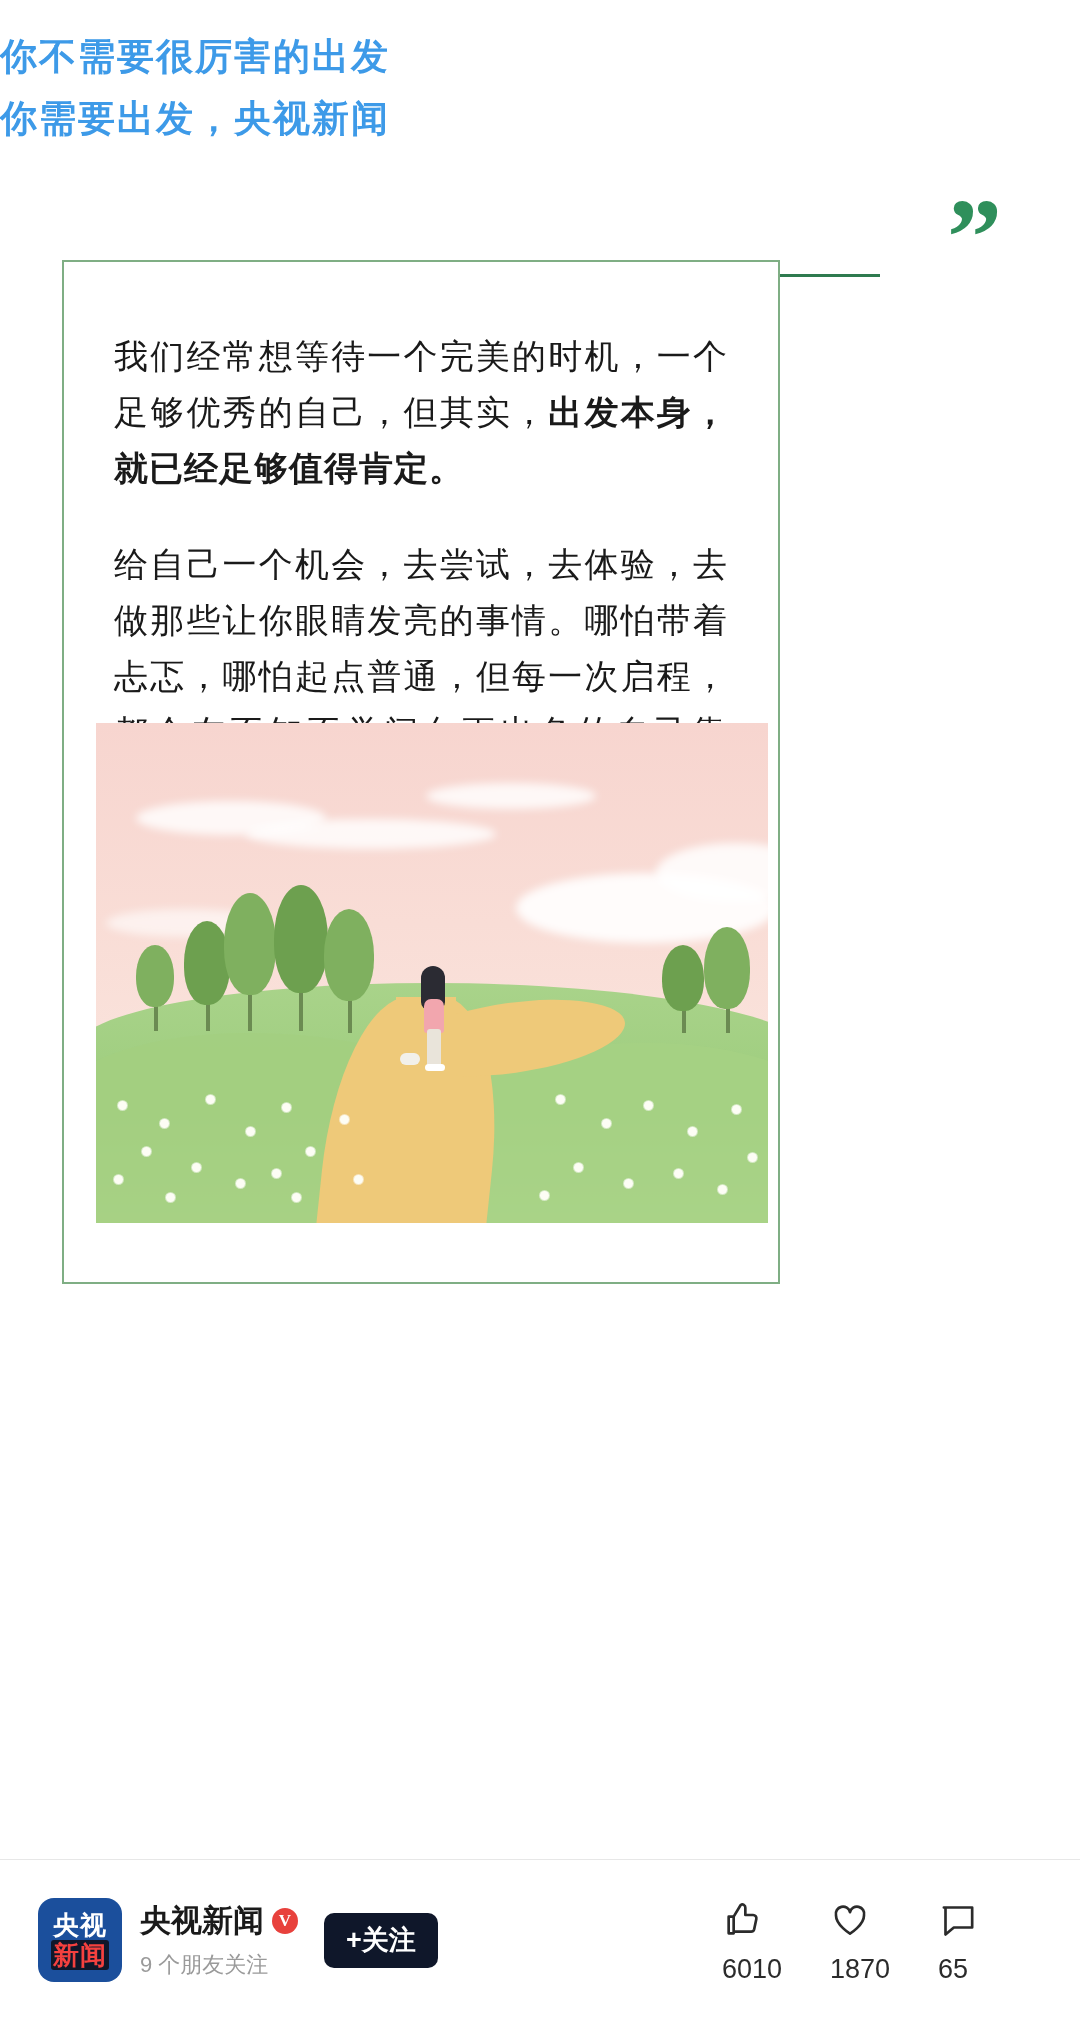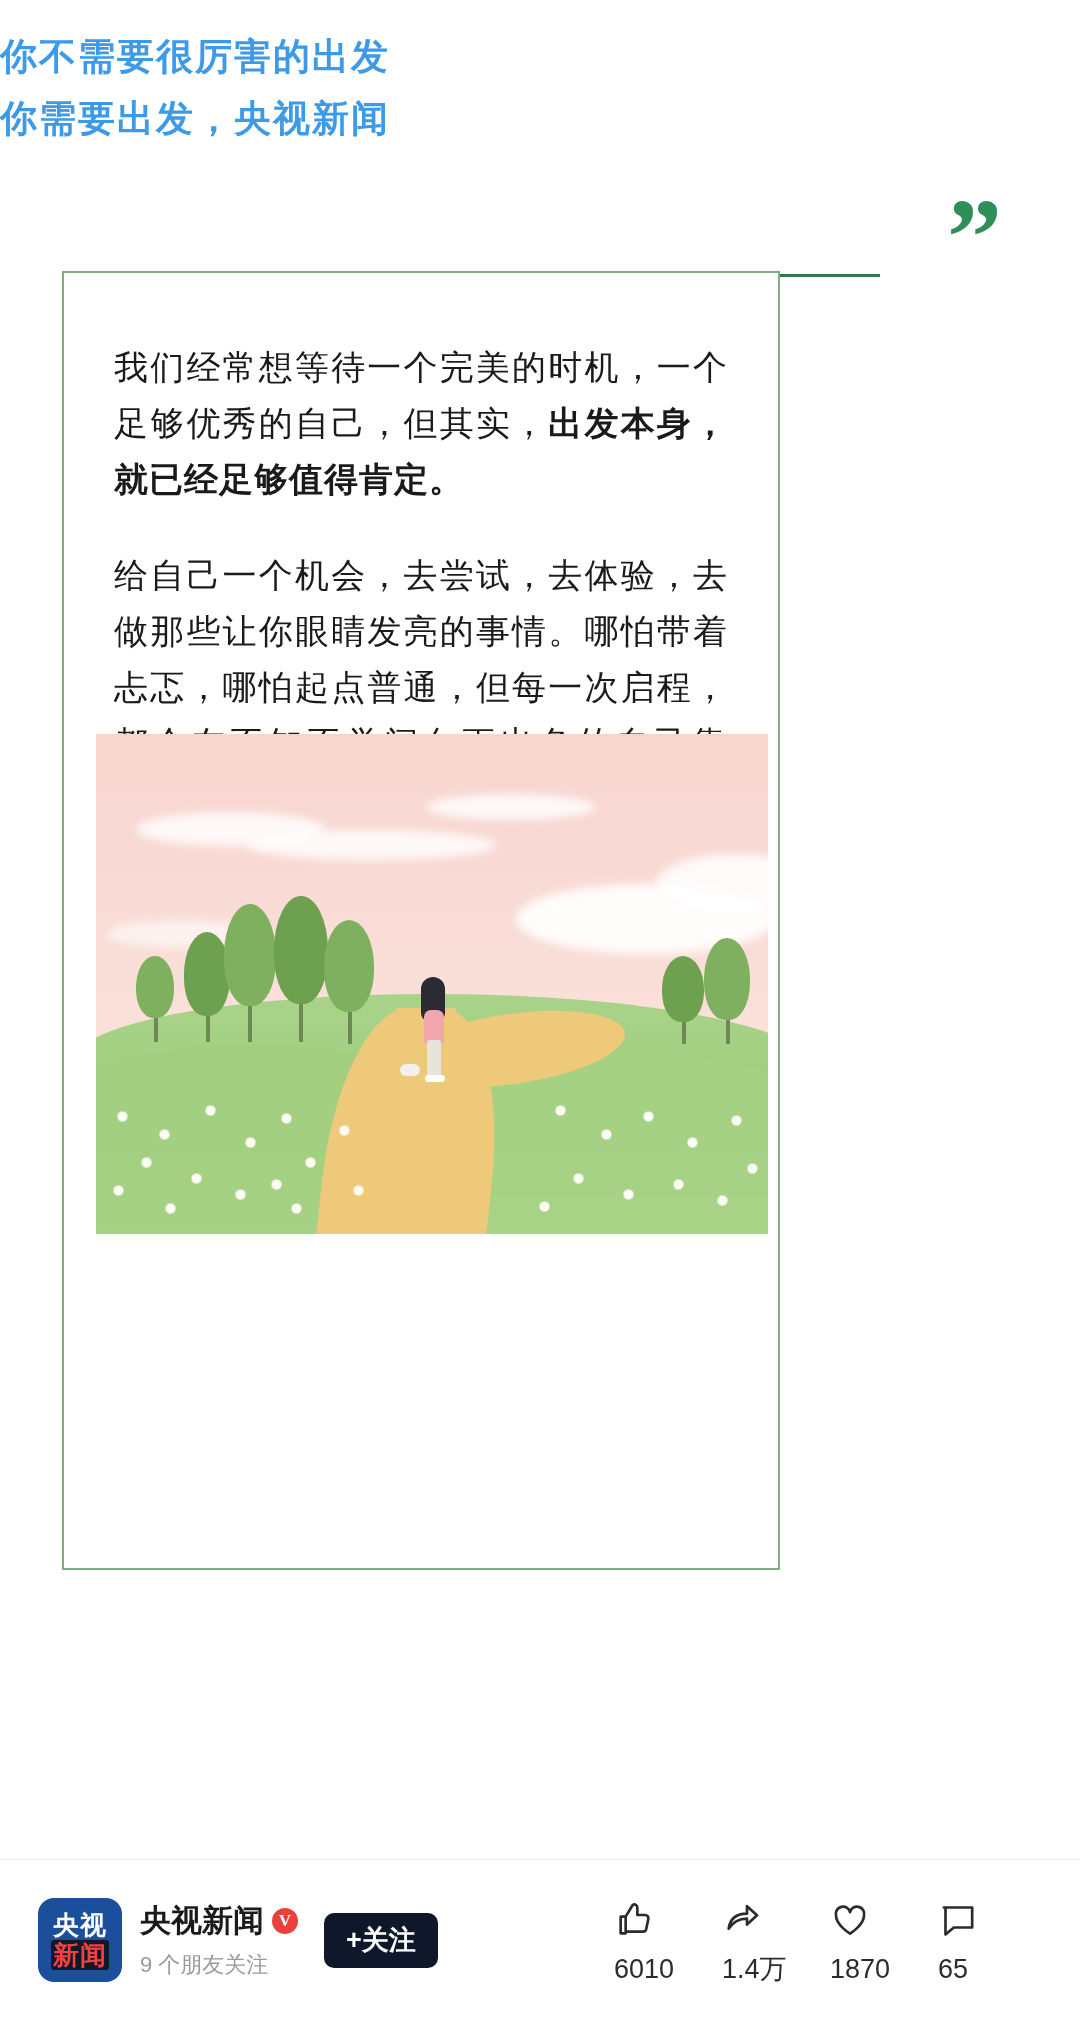"我们经常想等待一个完美的时机，一个足够优秀的自己，但其实，出发本身，就已经足够值" .card { height: 1299px -> 1024px; top: 271px -> 260px }
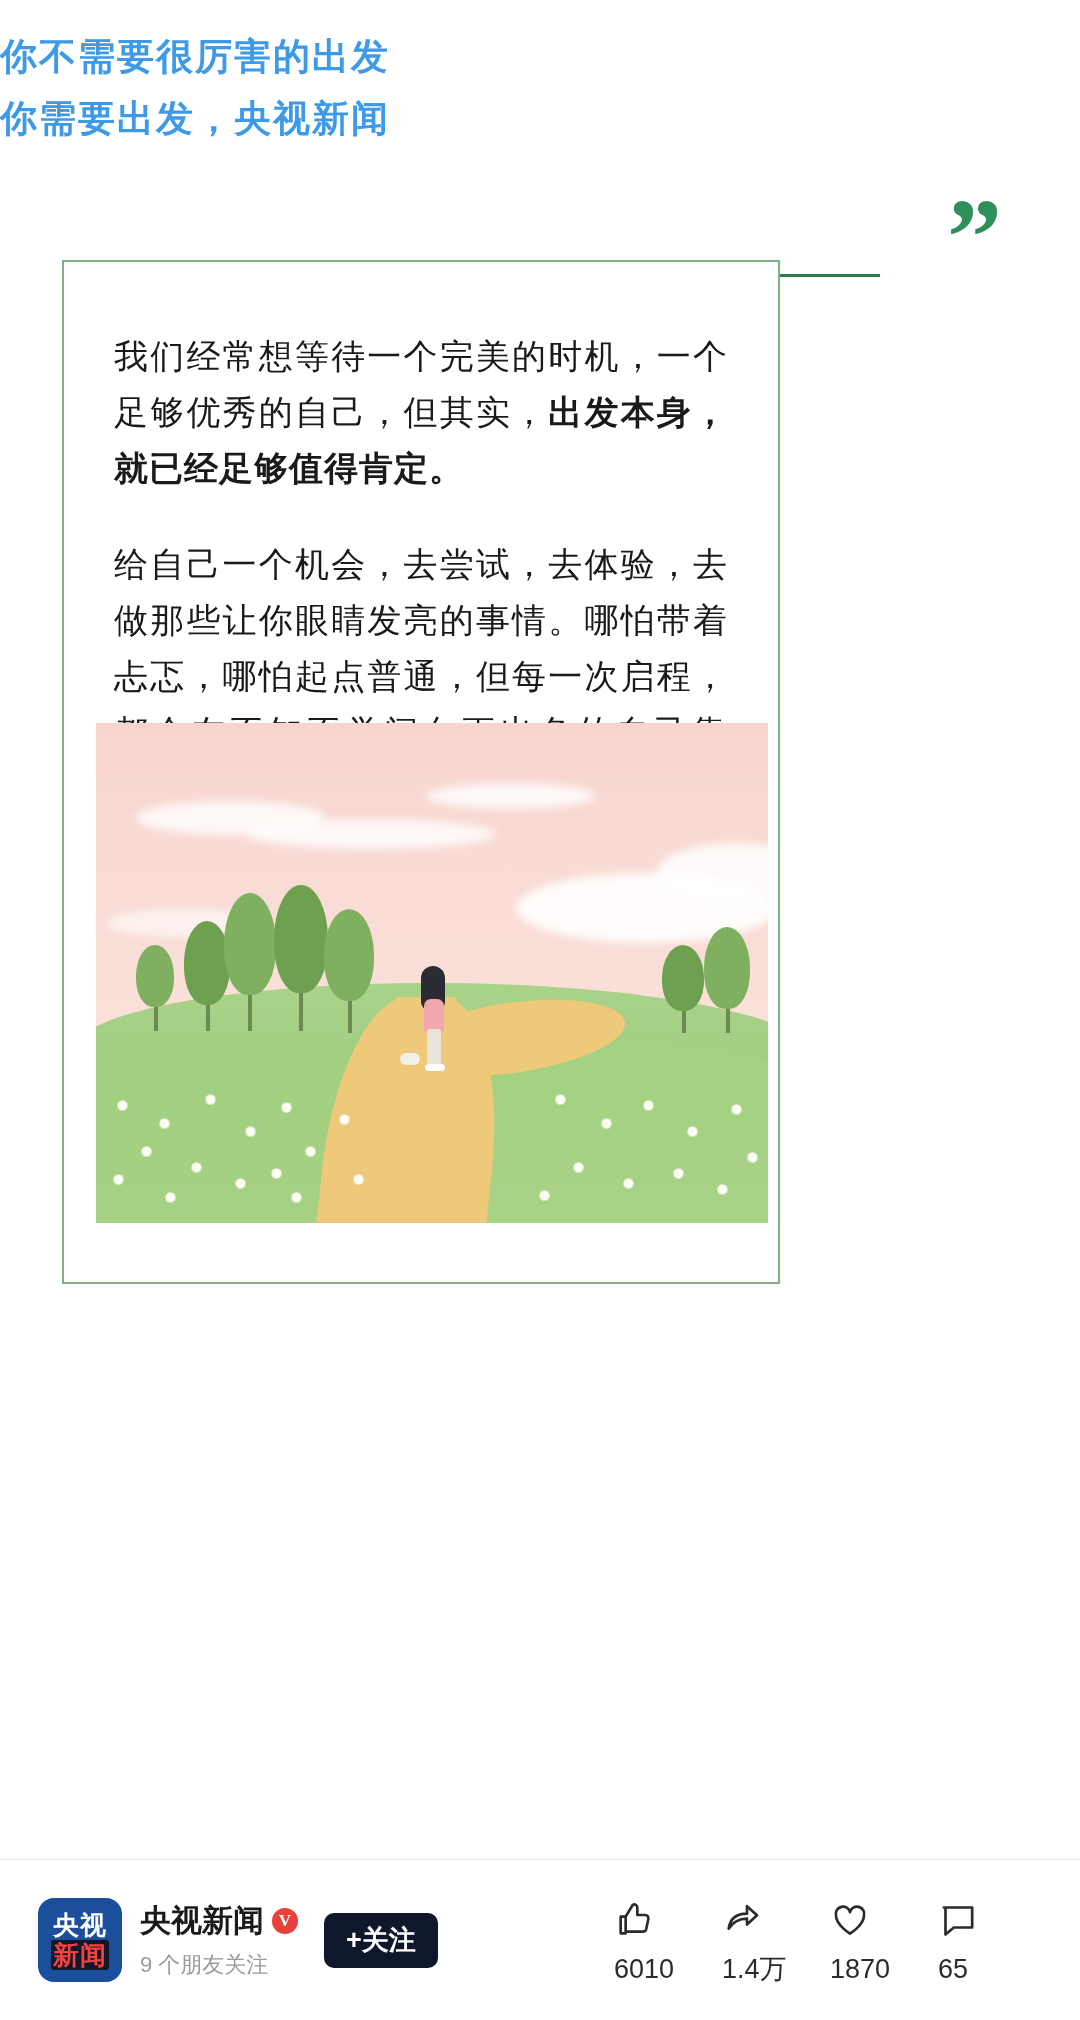"1.4万" div.stat { html: <div> <div> <svg> <path></path> </svg> </div> <div>1.4万</div> </div> -> none }
